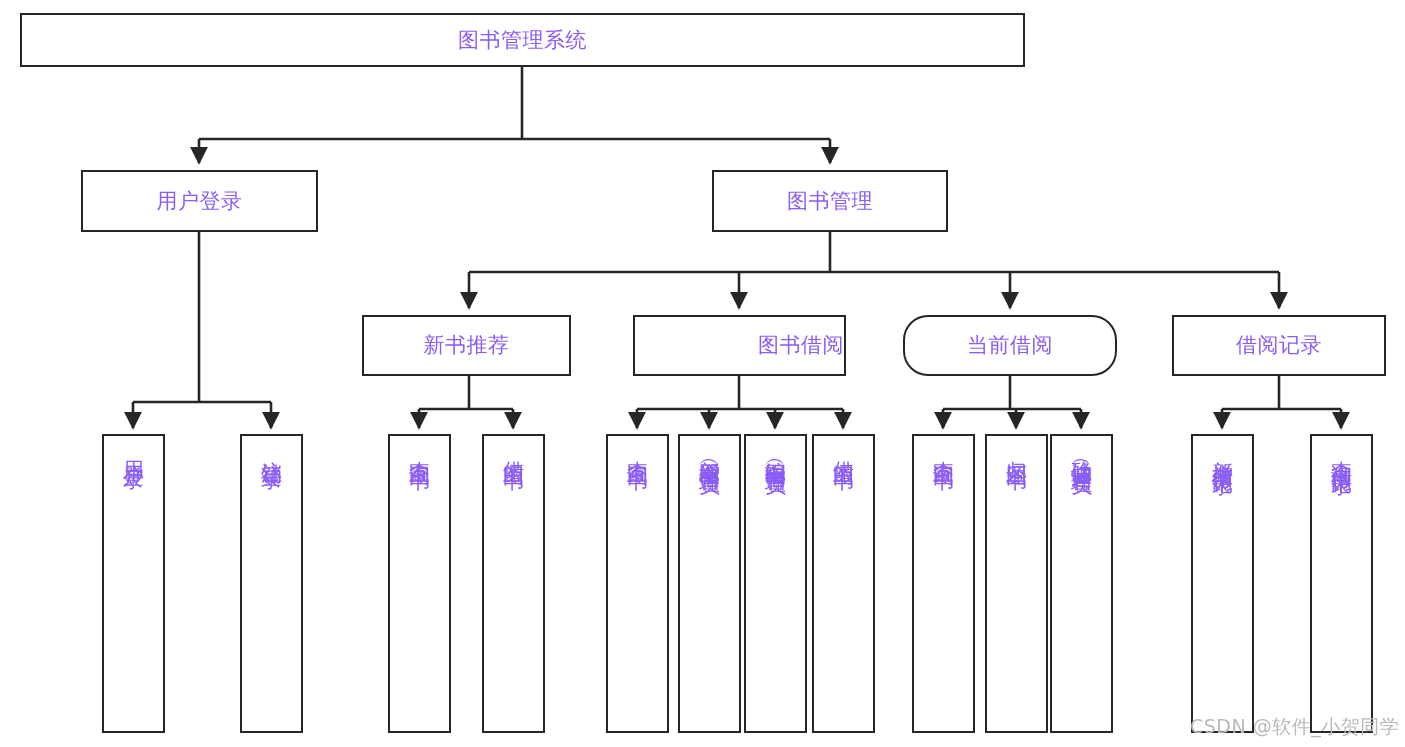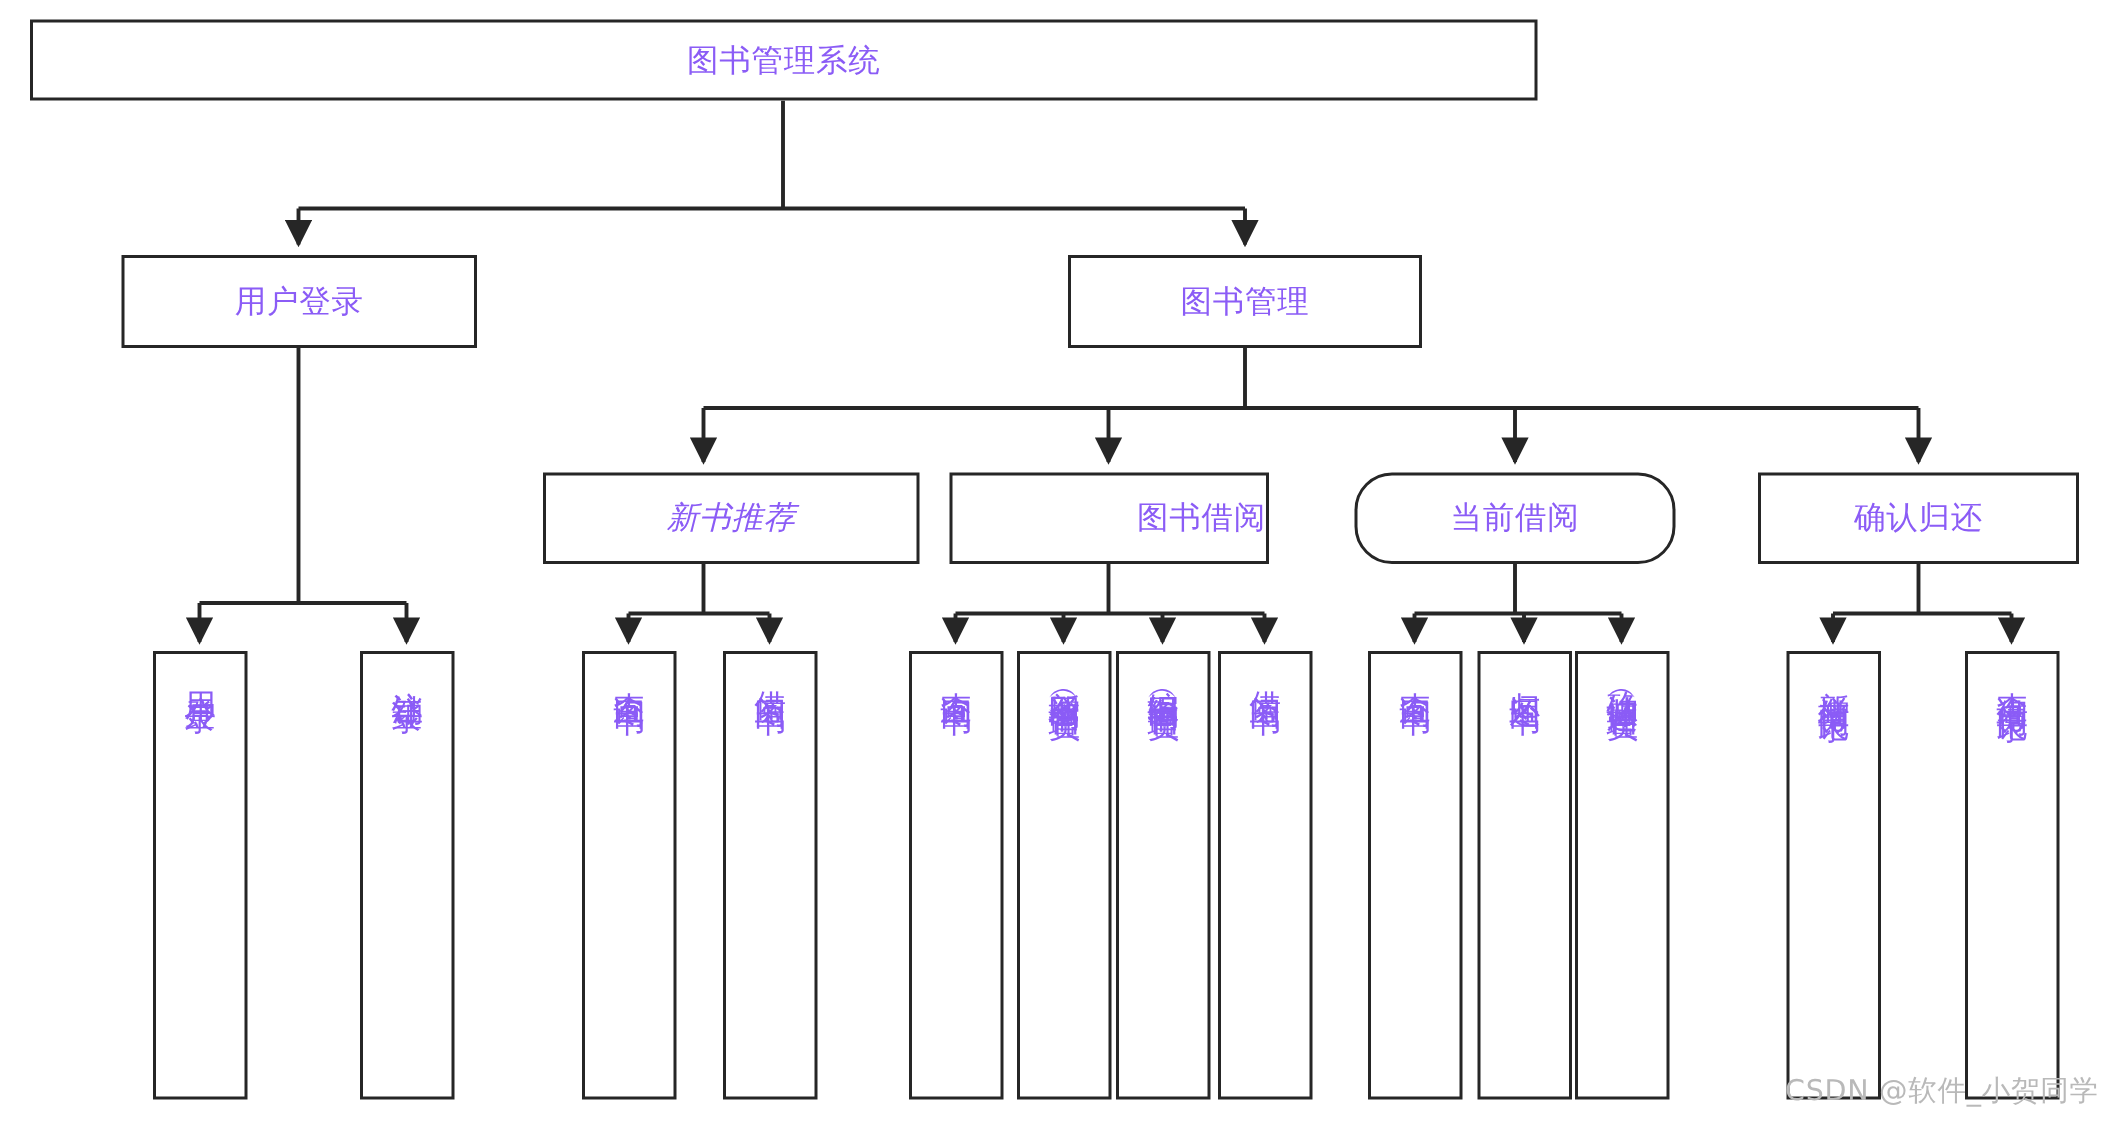"新书推荐" div.node { font-style: italic -> none; width: 251px -> 209px }
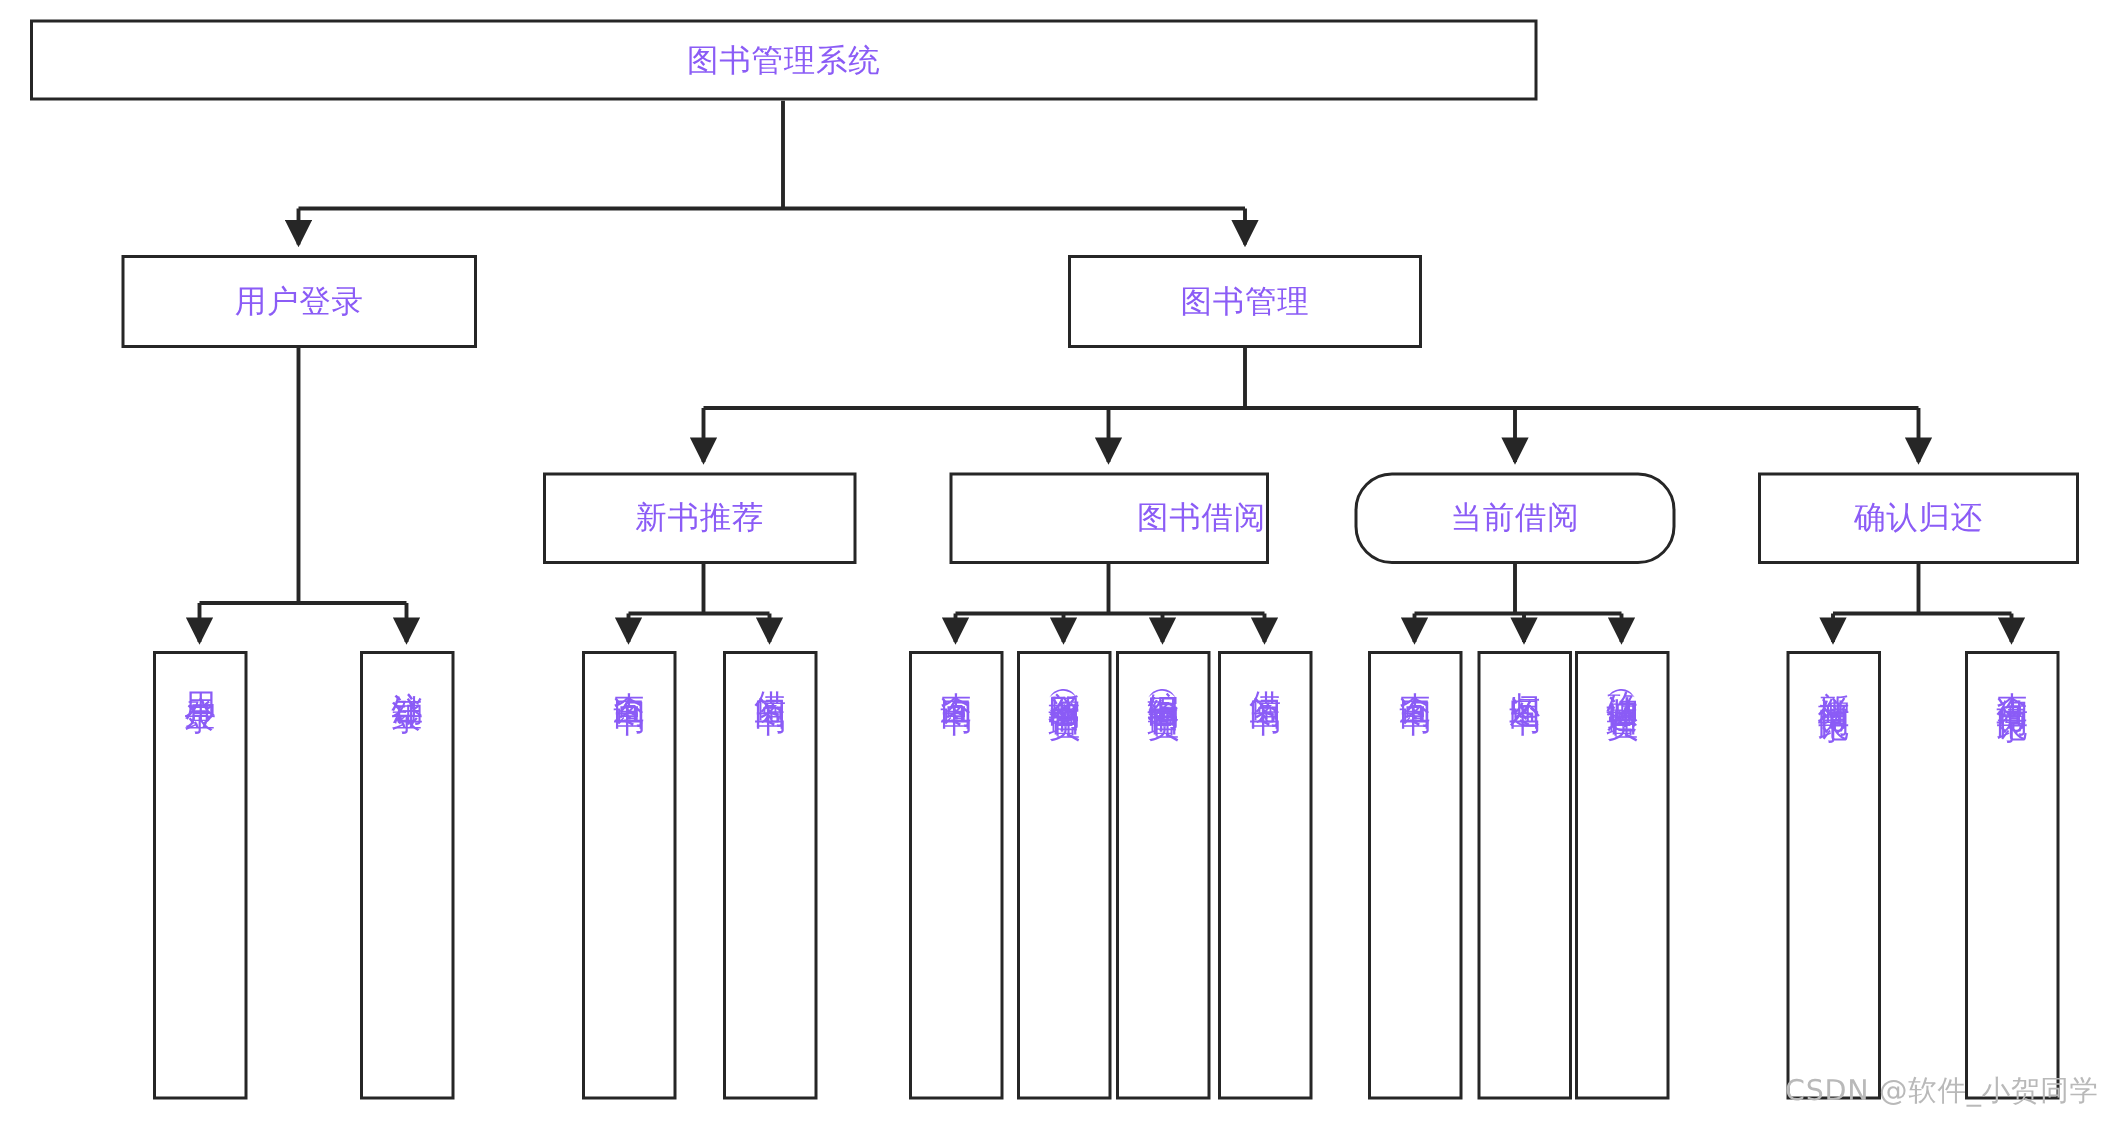"确认归还" span.node-label { text: 确认归还 -> 借阅记录 }
